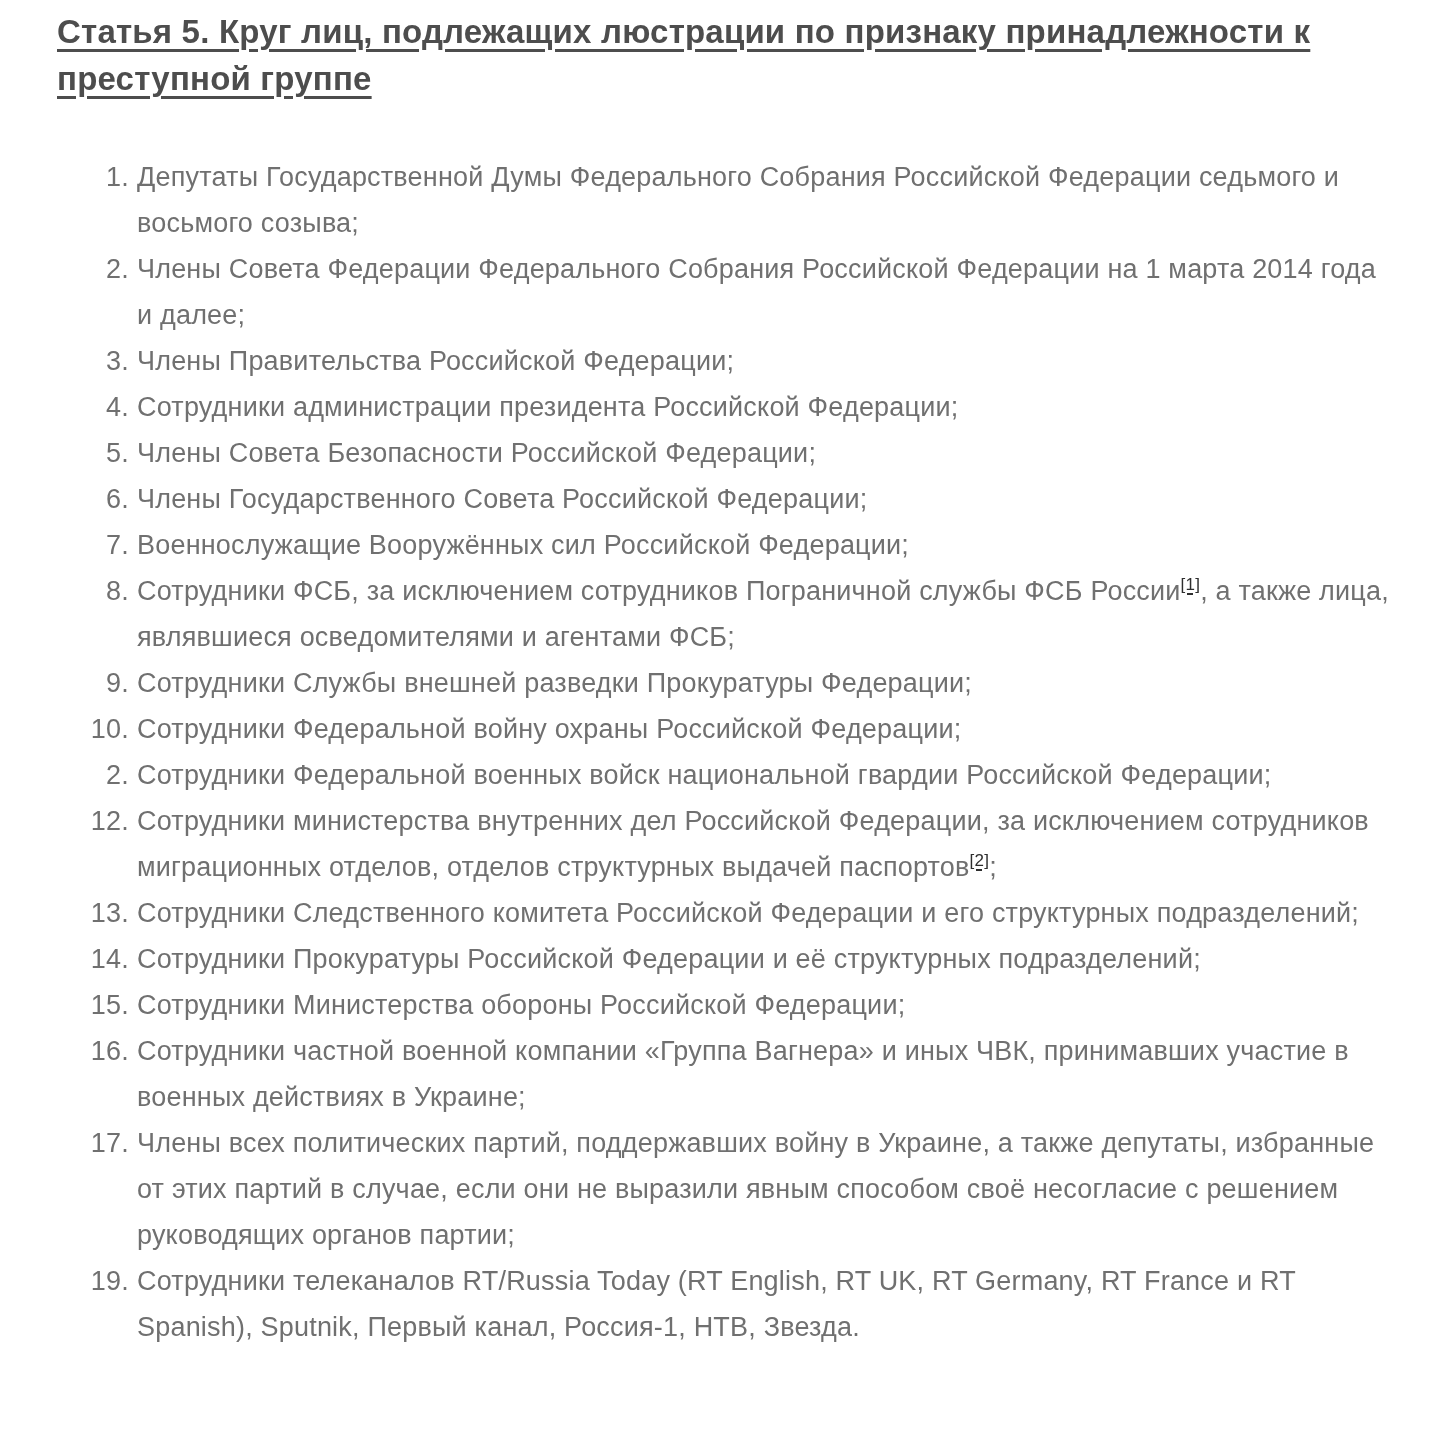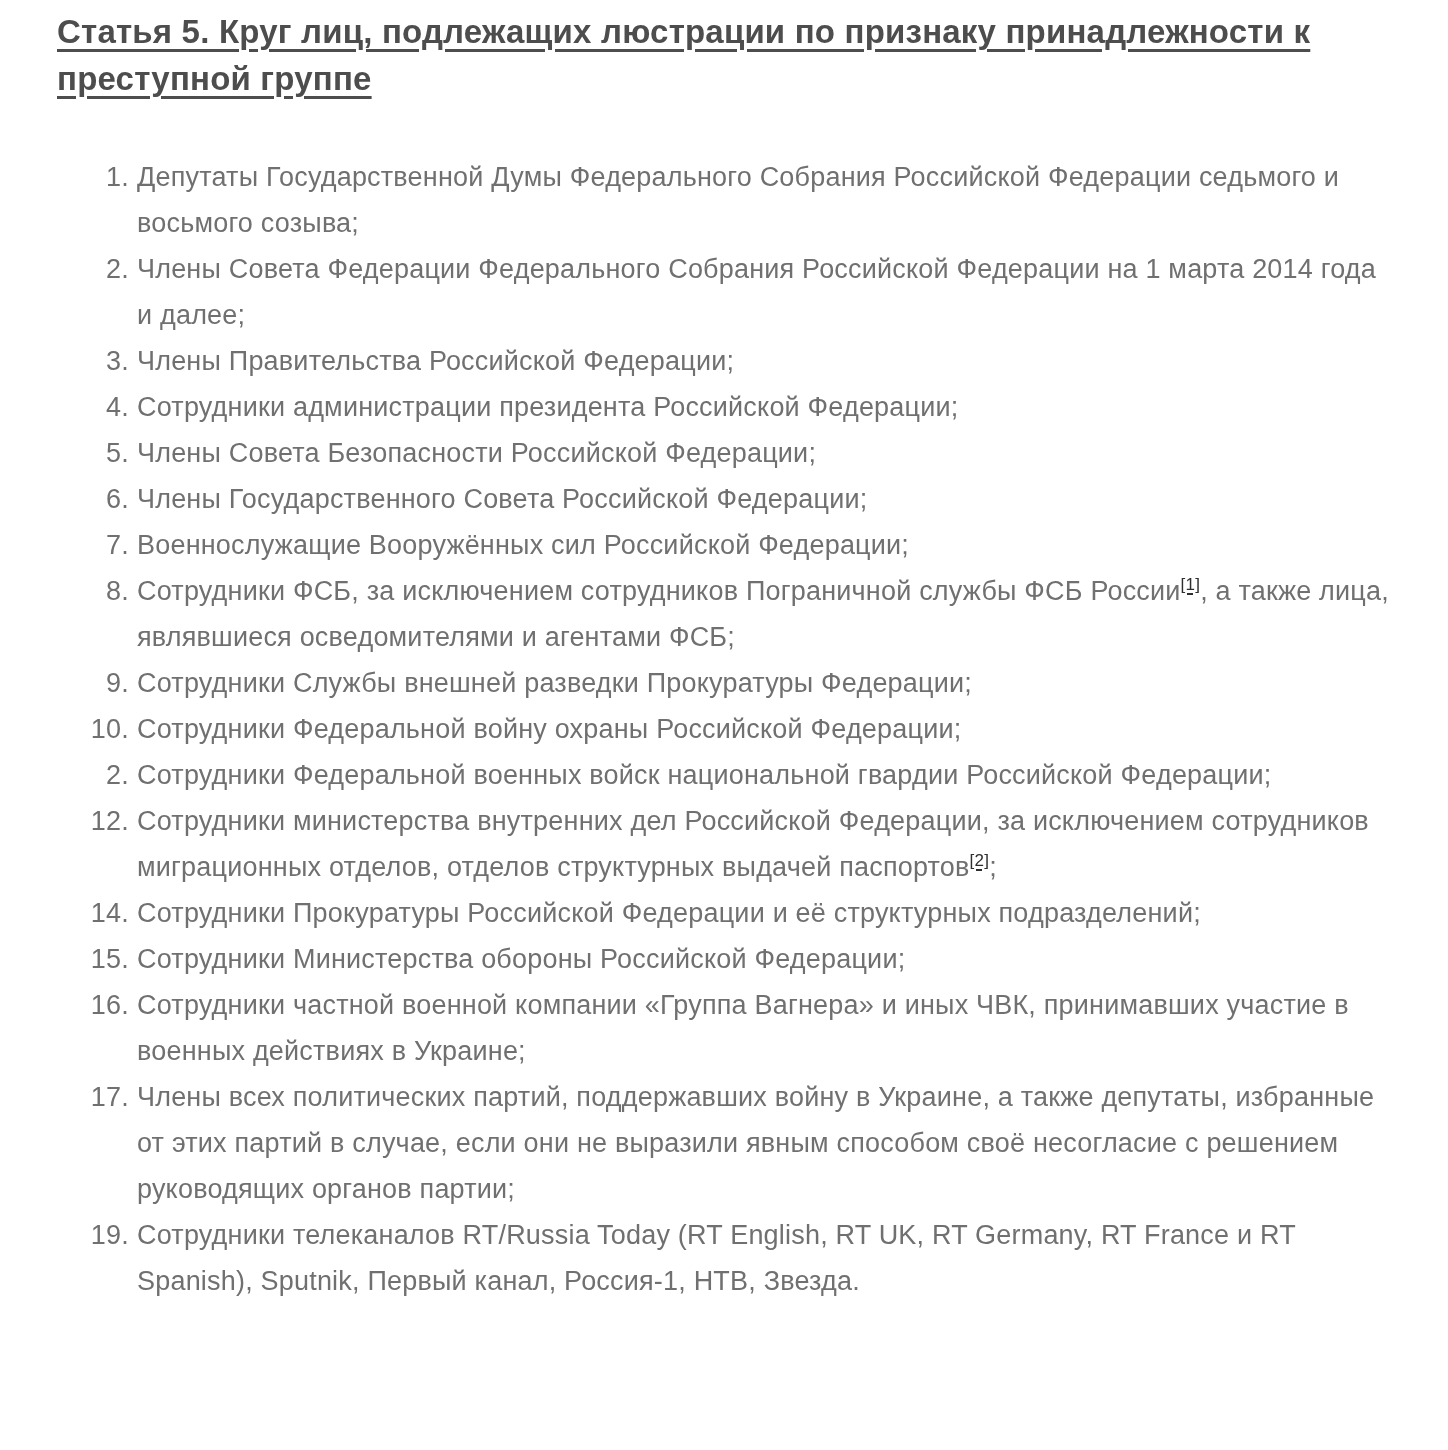"13." li { html: none -> <li> <span>13.</span> <span>Сотрудники Следственного комитета Российской Федерации и его структурных подразделений;</span> </li> }
